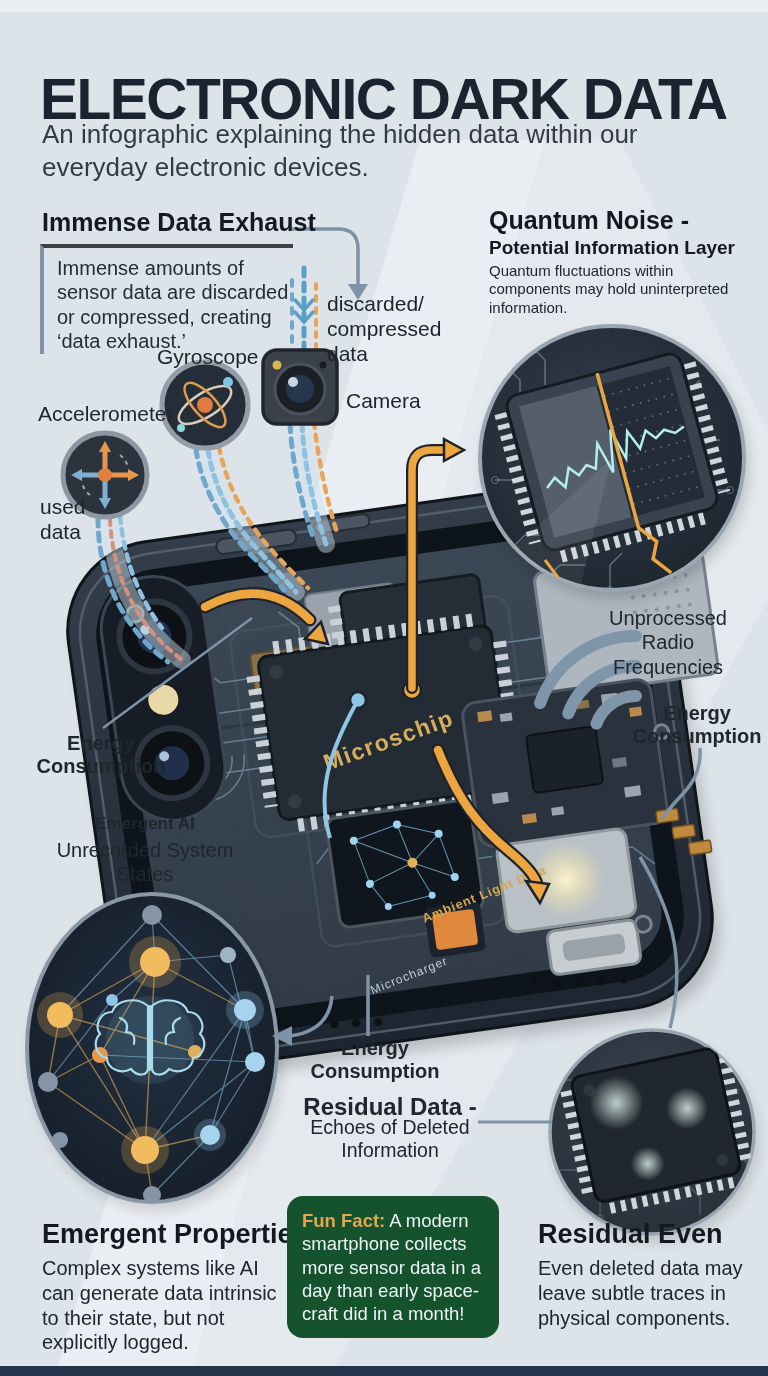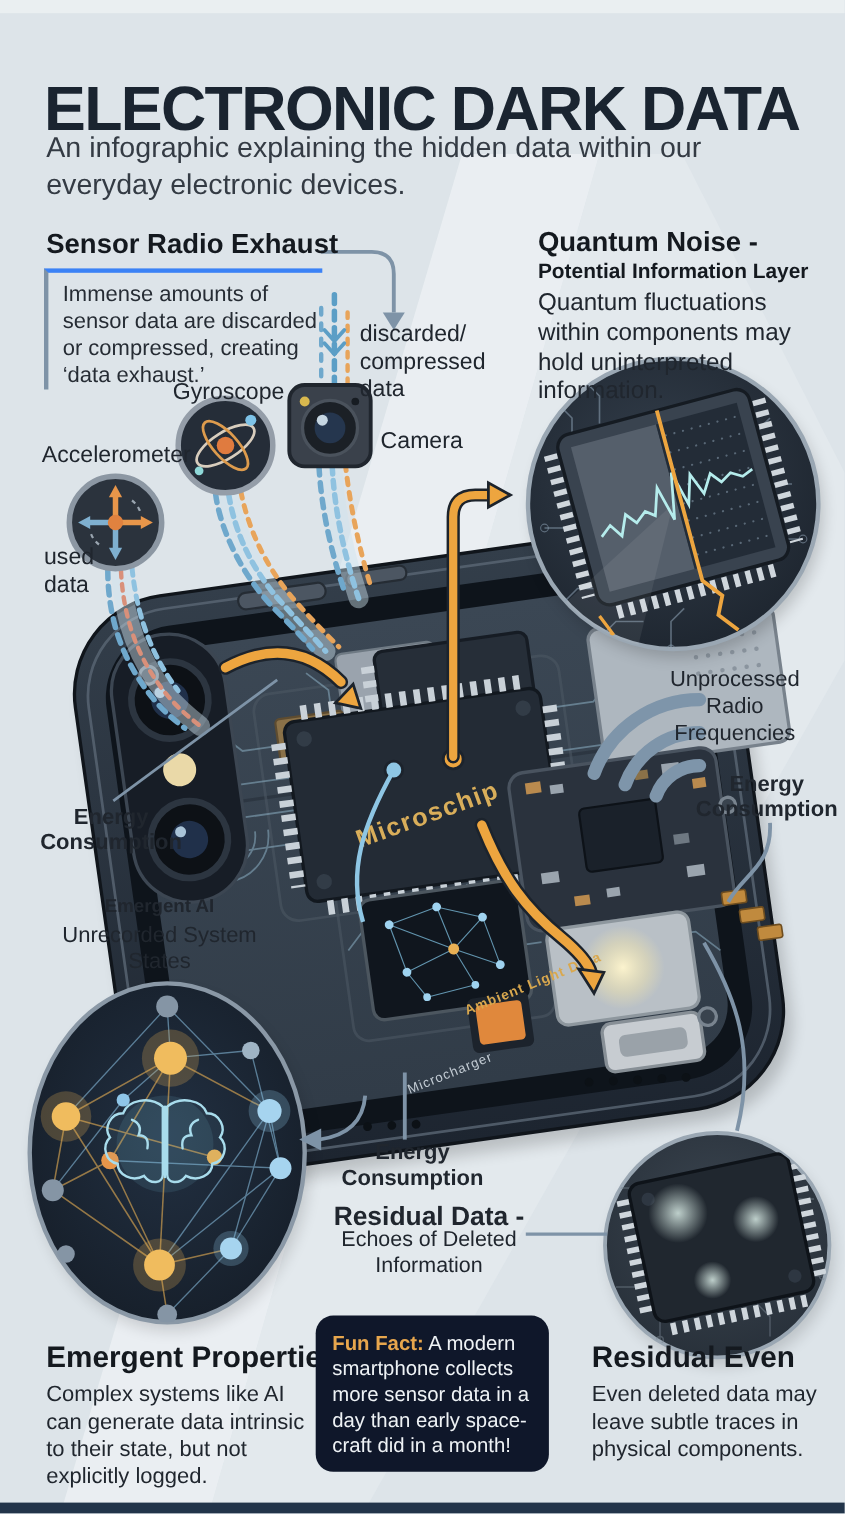"Sensor Radio Exhaust" div.txt { text: Sensor Radio -> Immense Data }
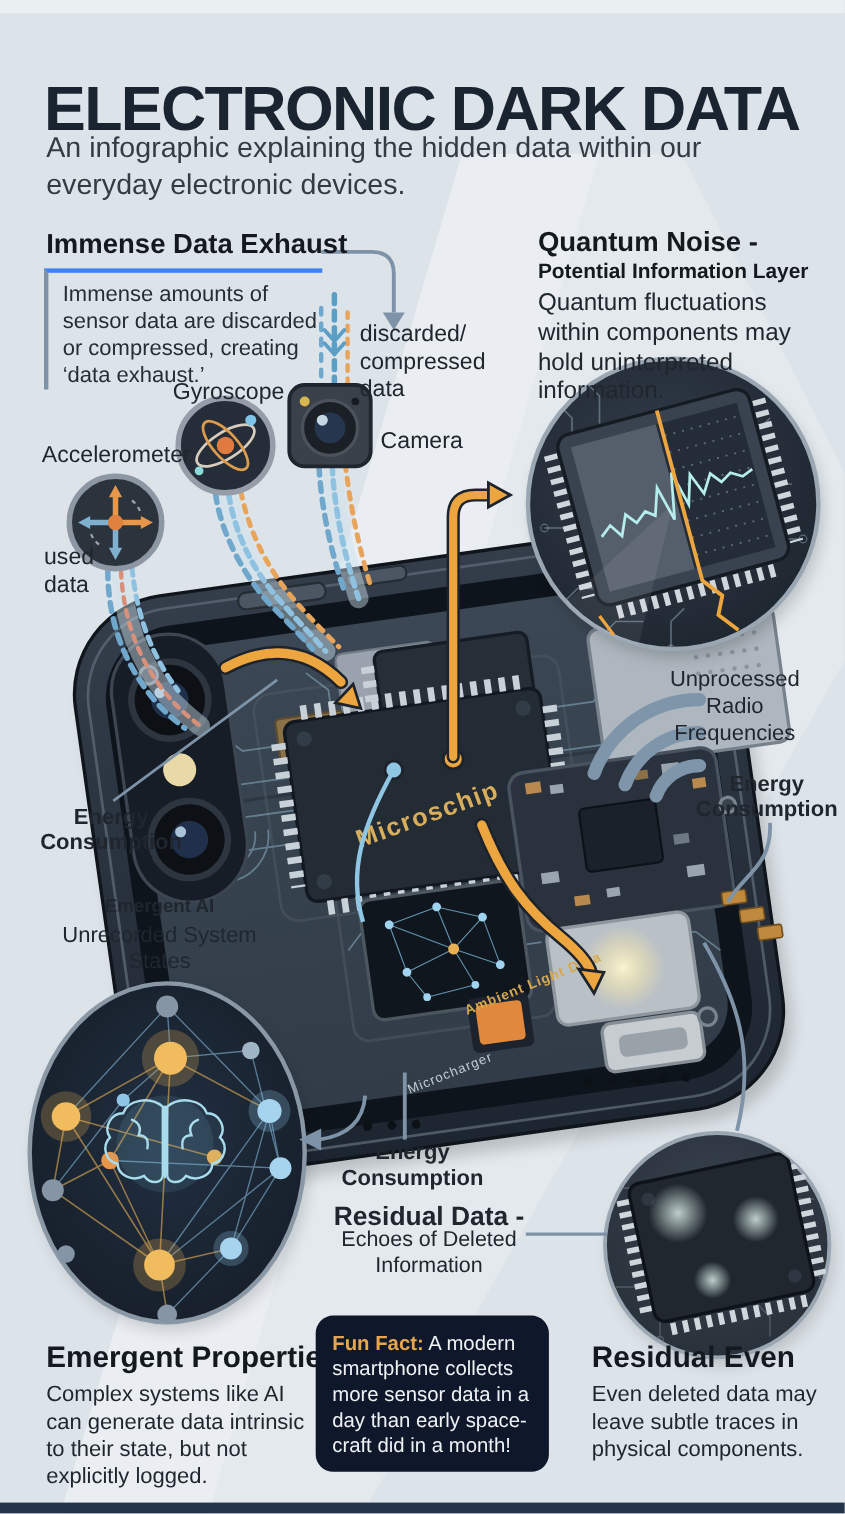"Immense amounts of sensor data" #sde-b { border-top: 4px solid #3b82f6 -> 4px solid #404040 }
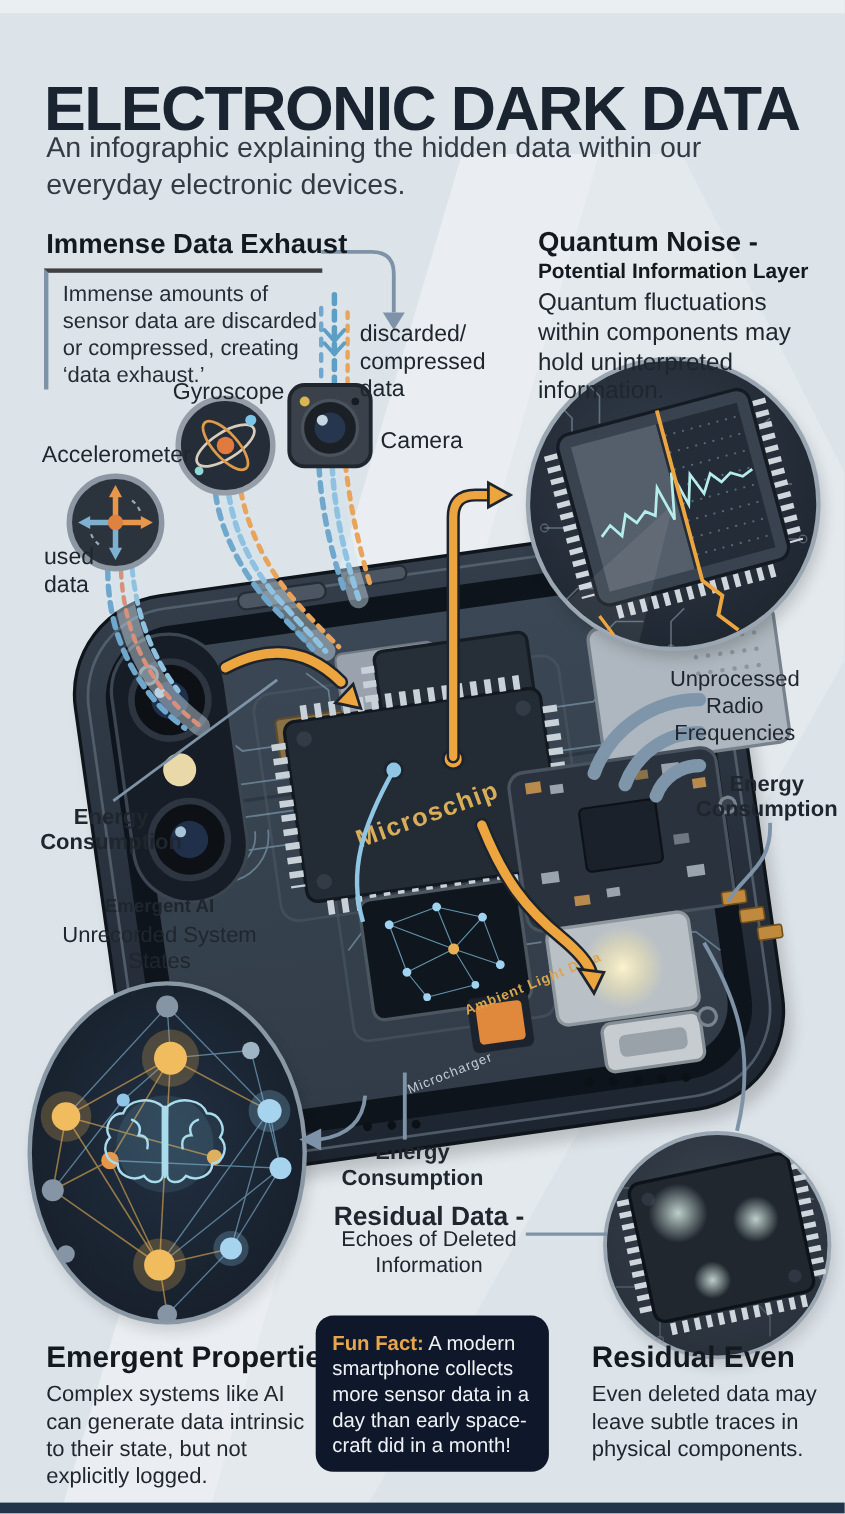"Quantum fluctuations within components" #qn-b { font-size: 22px -> 15px }
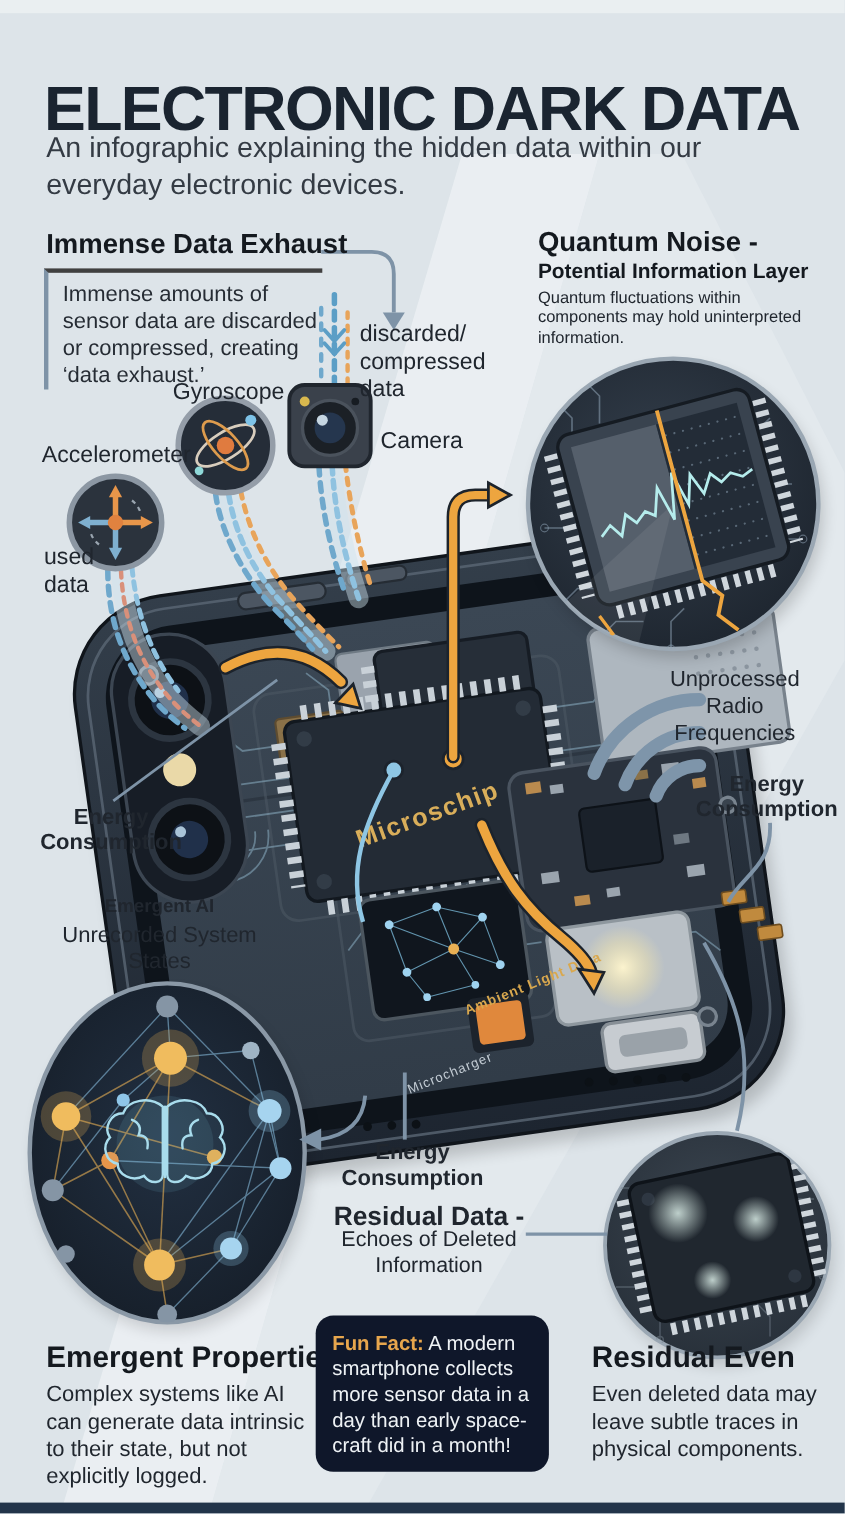"Fun Fact: A modern smartphone" #funfact { background: #0f172a -> #14532d }
